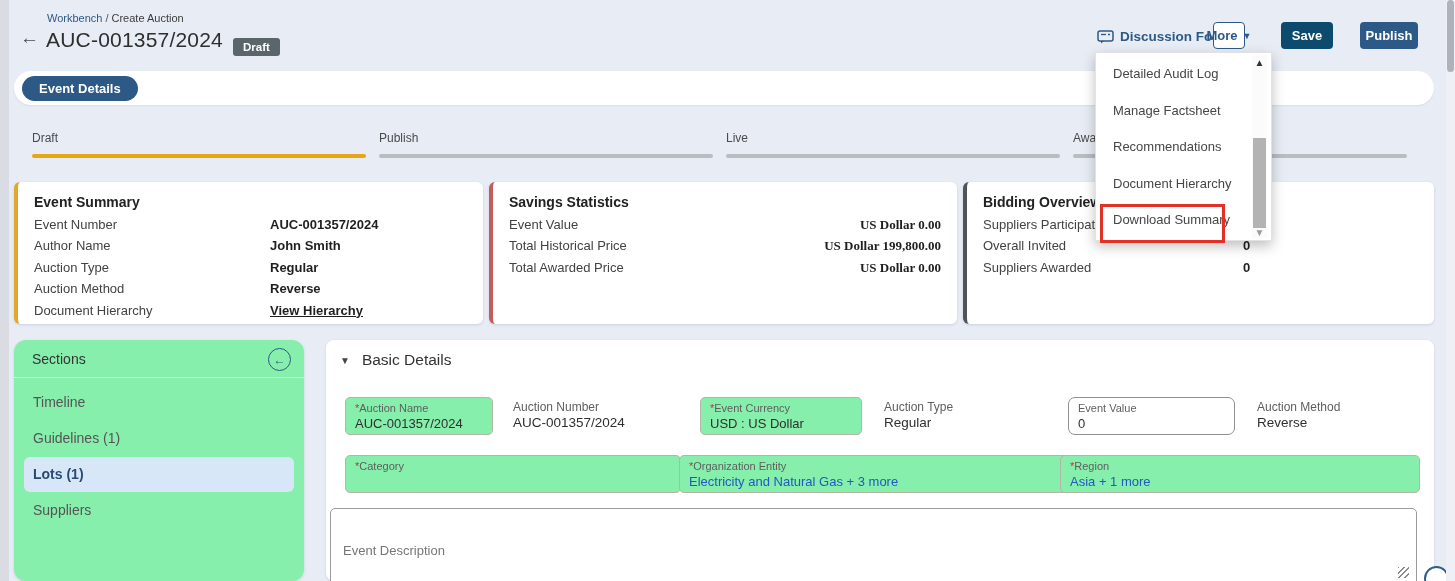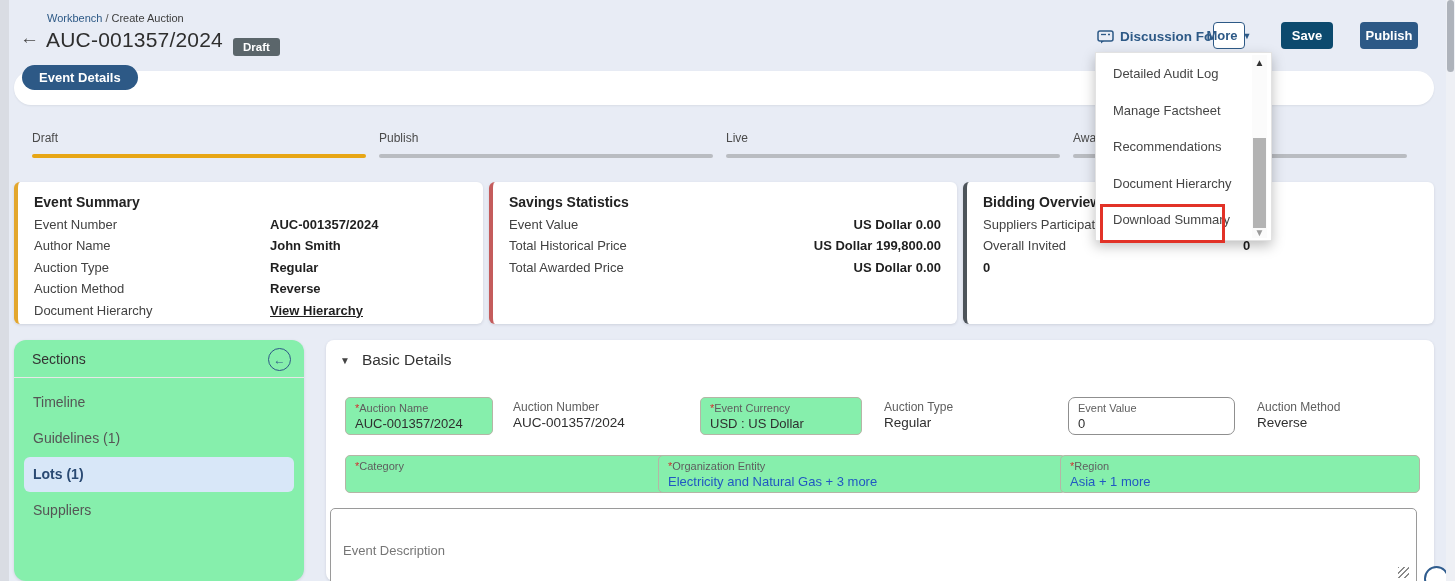"Event Details" #tab-event-details { top: 65px -> 76px }
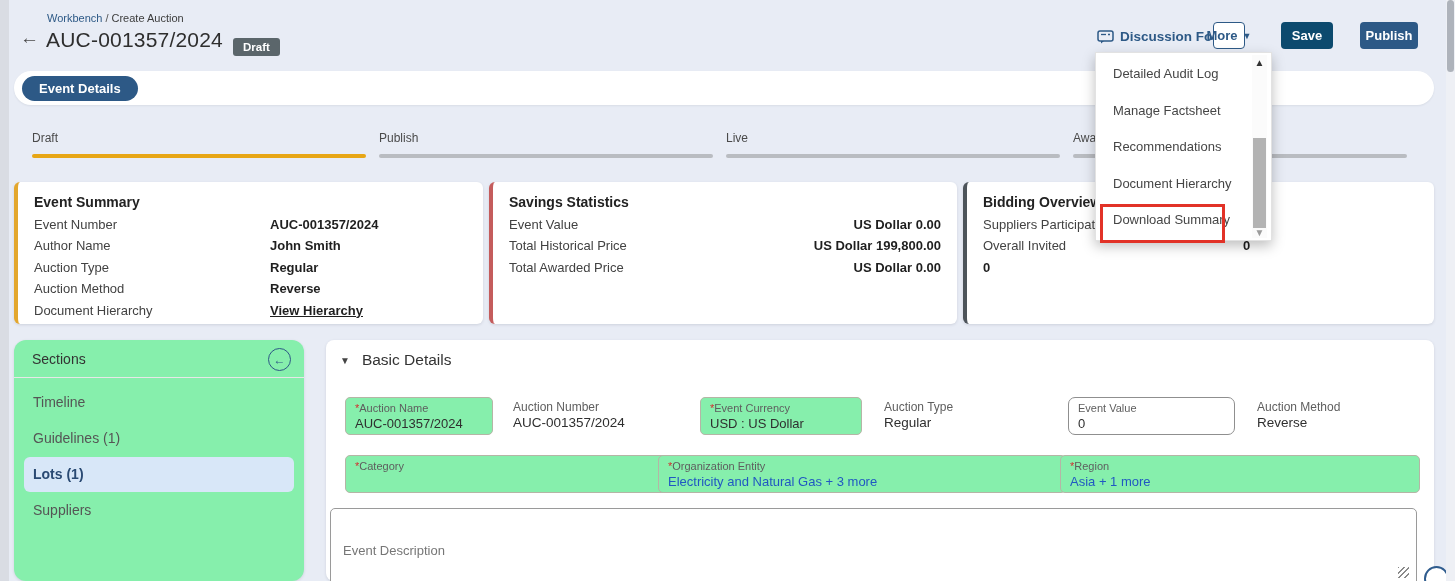"US Dollar 0.00" #card-savings .c-val { font-family: none -> Liberation Serif, serif }
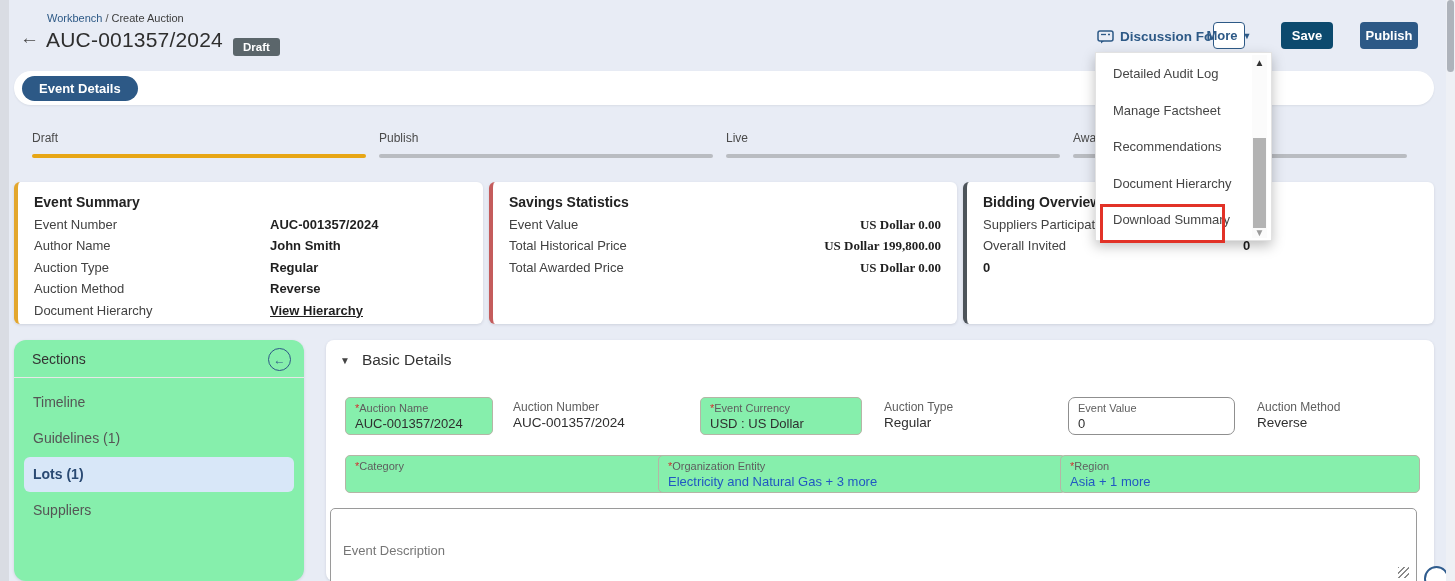"Suppliers Awarded" span.c-lab { html: none -> <span>Suppliers Awarded</span> }
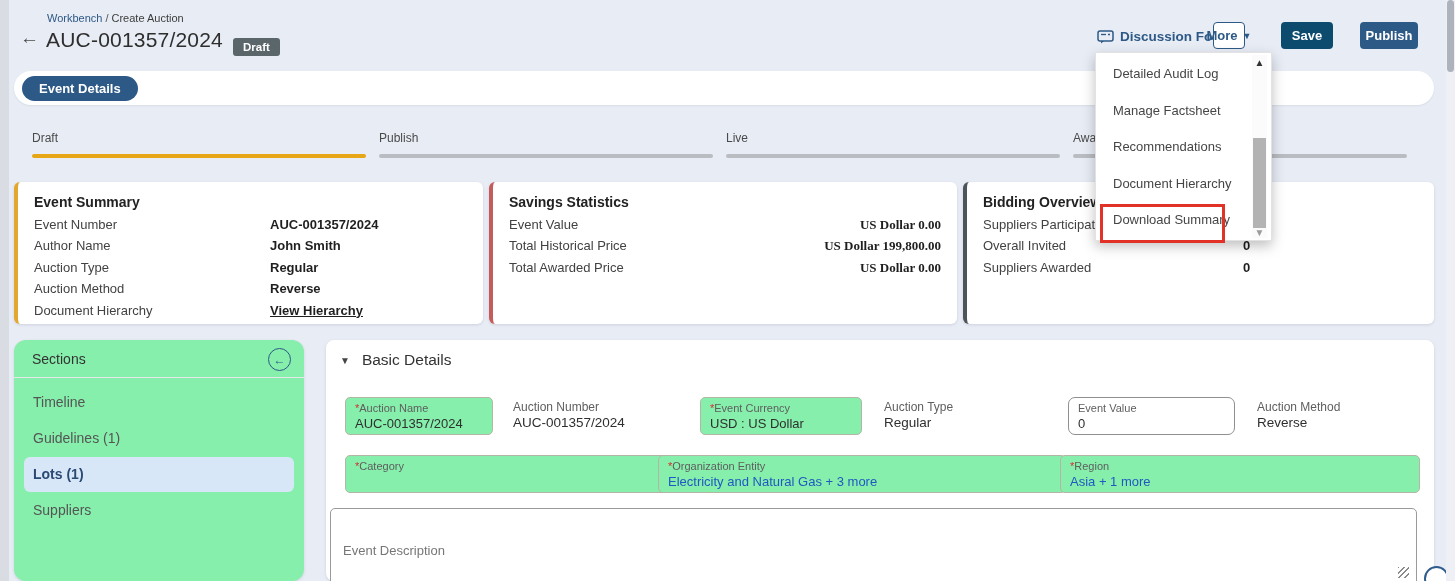"*Organization Entity" #f-org-entity { left: 658px -> 679px }
